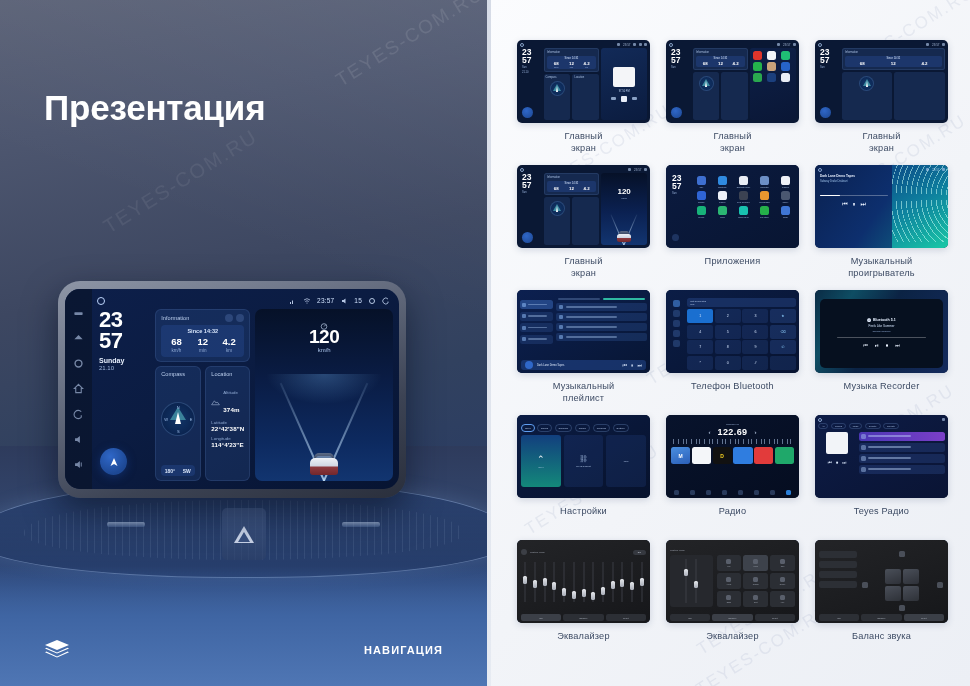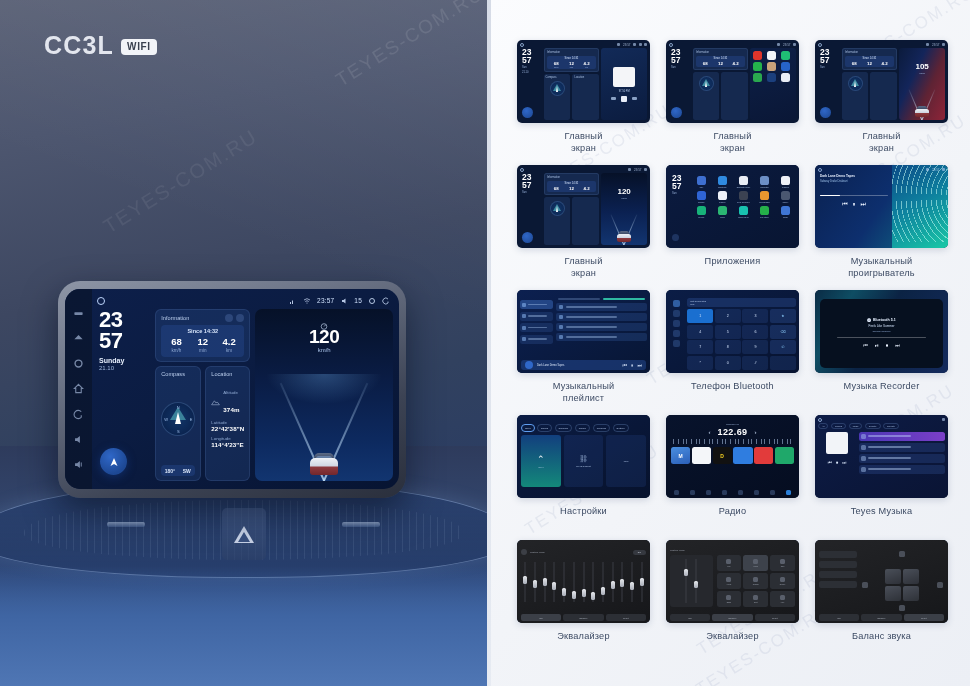"CC3L" div.logo-row { html: <div> <span>CC3L</span> <span>WIFI</span> </div> -> none }
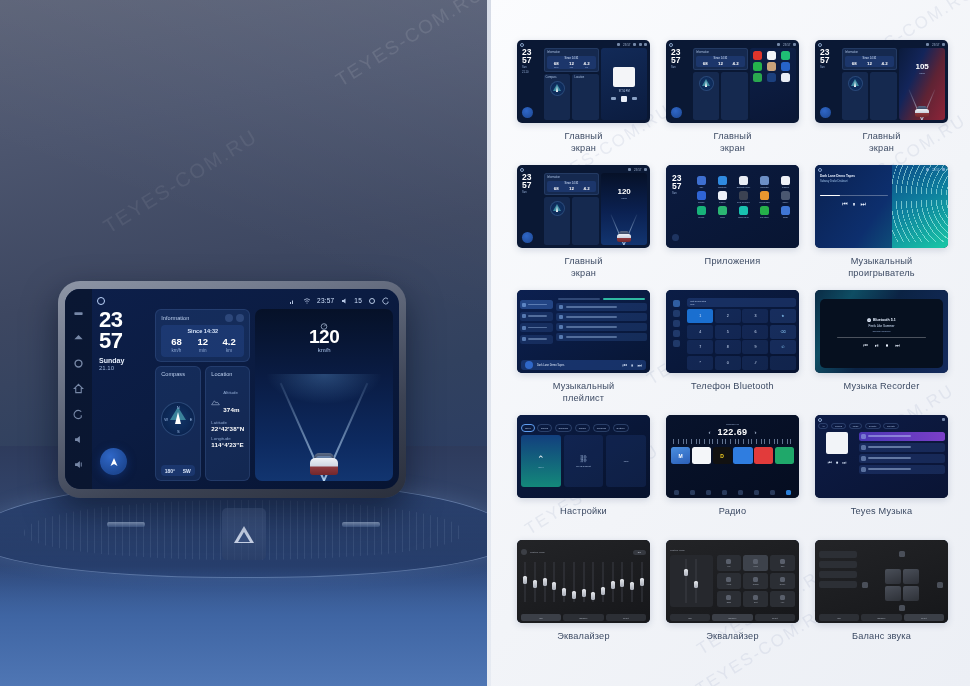"105" div.t-right { html: <div> <div>105</div> <div>km/h</div> <div></div> <div></div> <div> <div></div> <div></div> </div> </div> -> none }
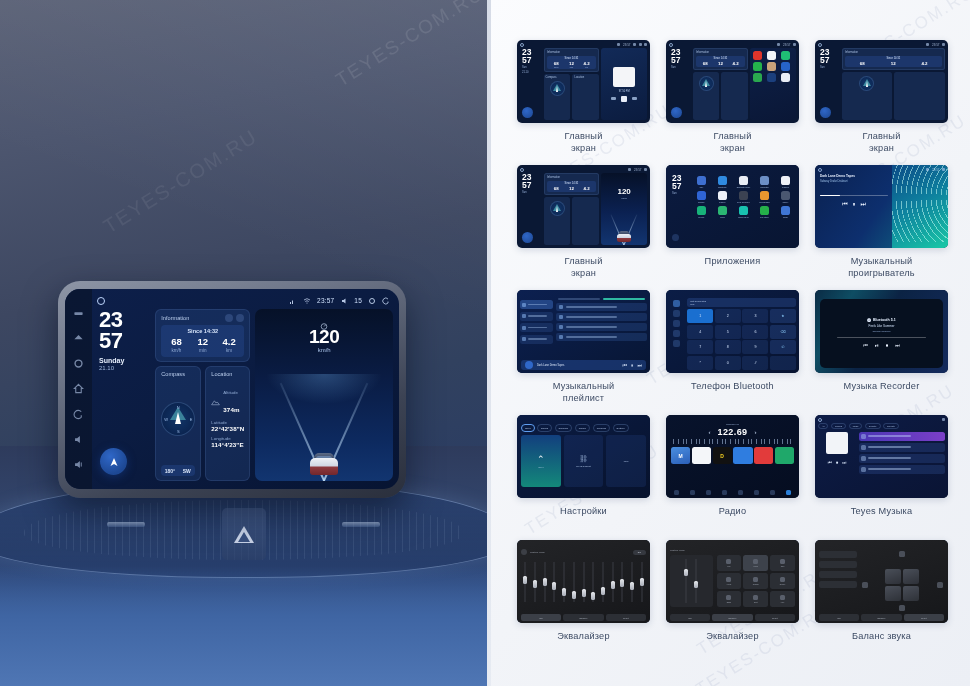"Презентация" div.h-l1 { html: none -> <div>Презентация</div> }
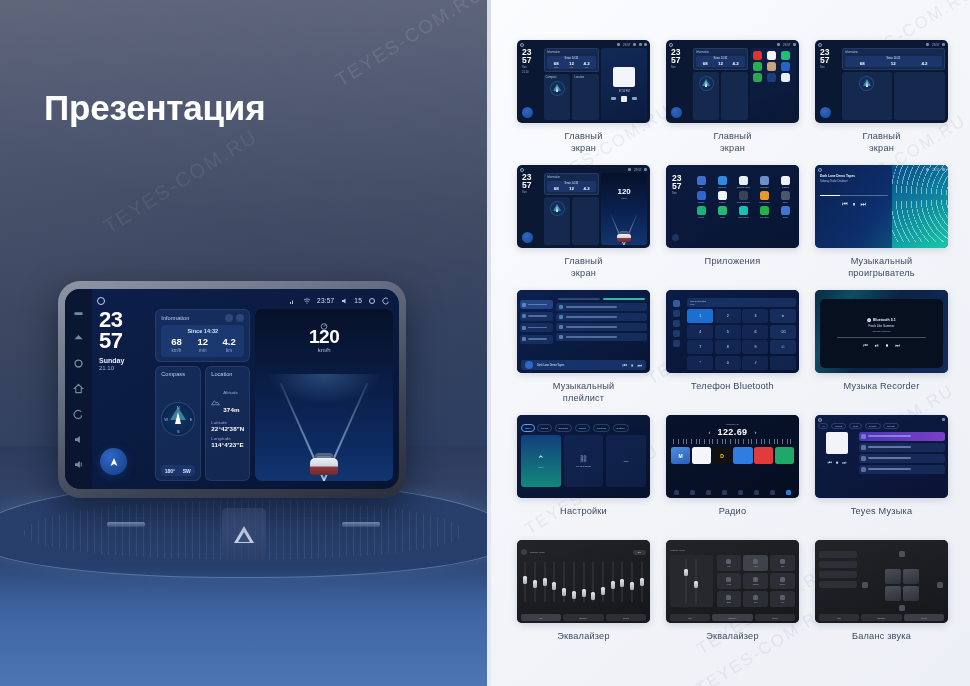"Teyes Музыка" div { text: Музыка -> Радио }
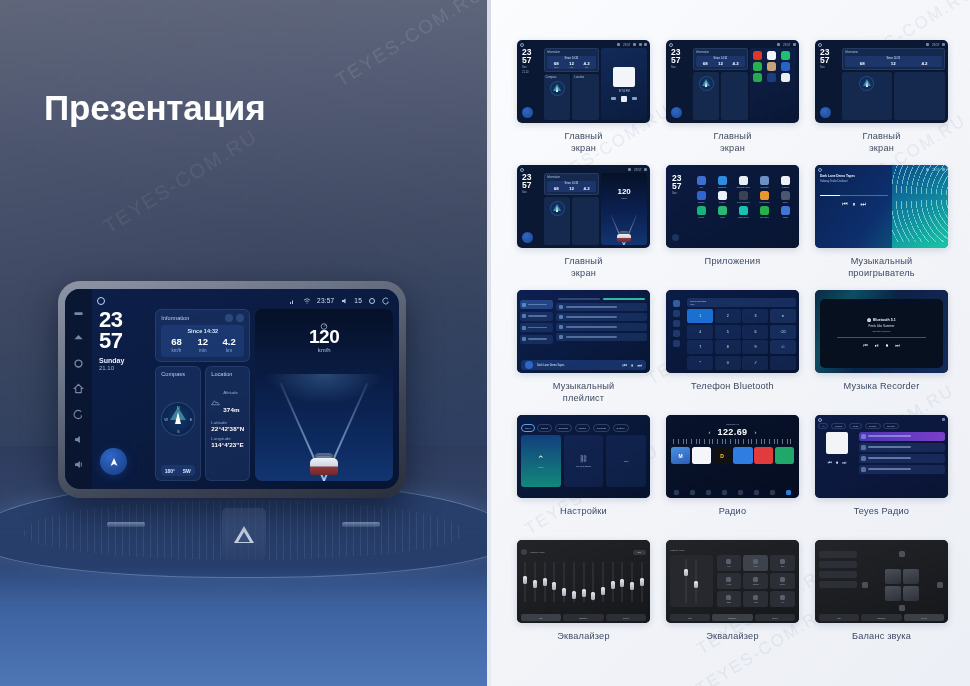"НАВИГАЦИЯ" div.hero-bottom { html: none -> <div> <span> <svg> <path></path> <path></path> <path></path> </svg> </span> <span>НАВИГАЦИЯ</span> </div> }
